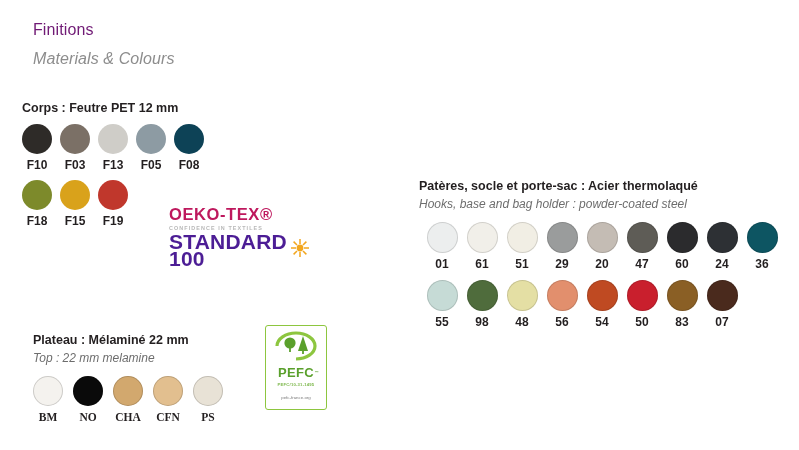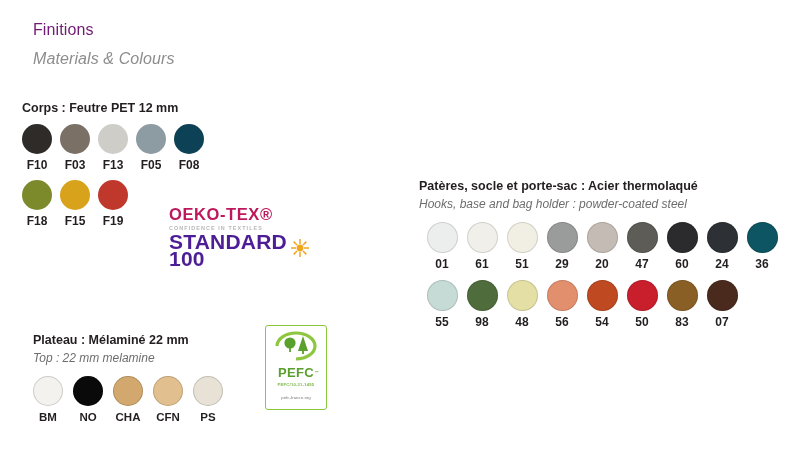"BM" .mel .swatch-cell { font-family: none -> Liberation Serif, serif }
